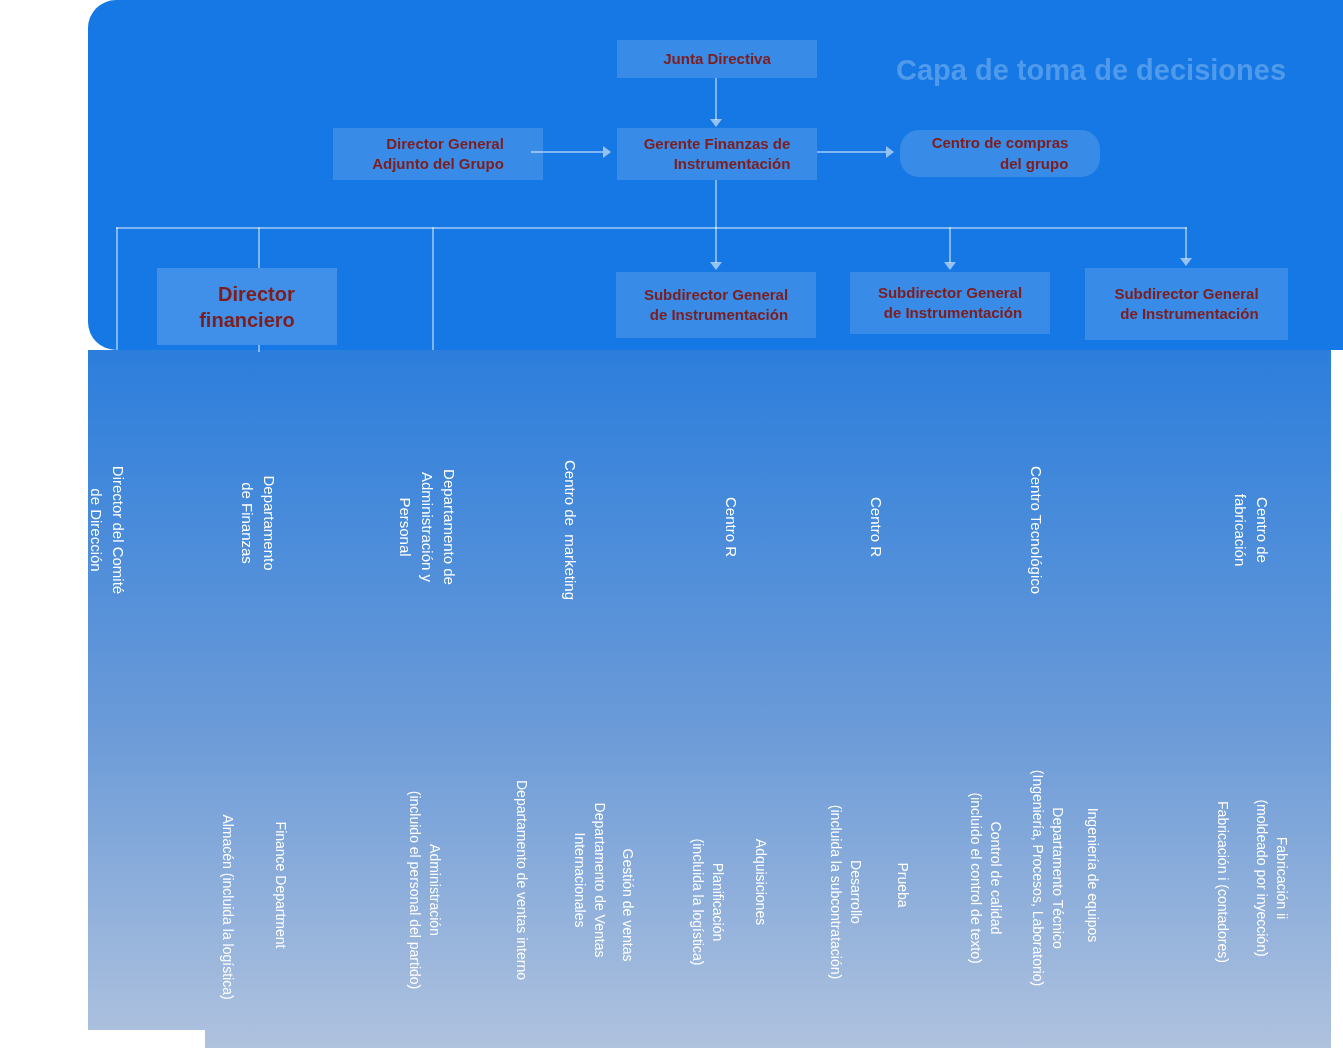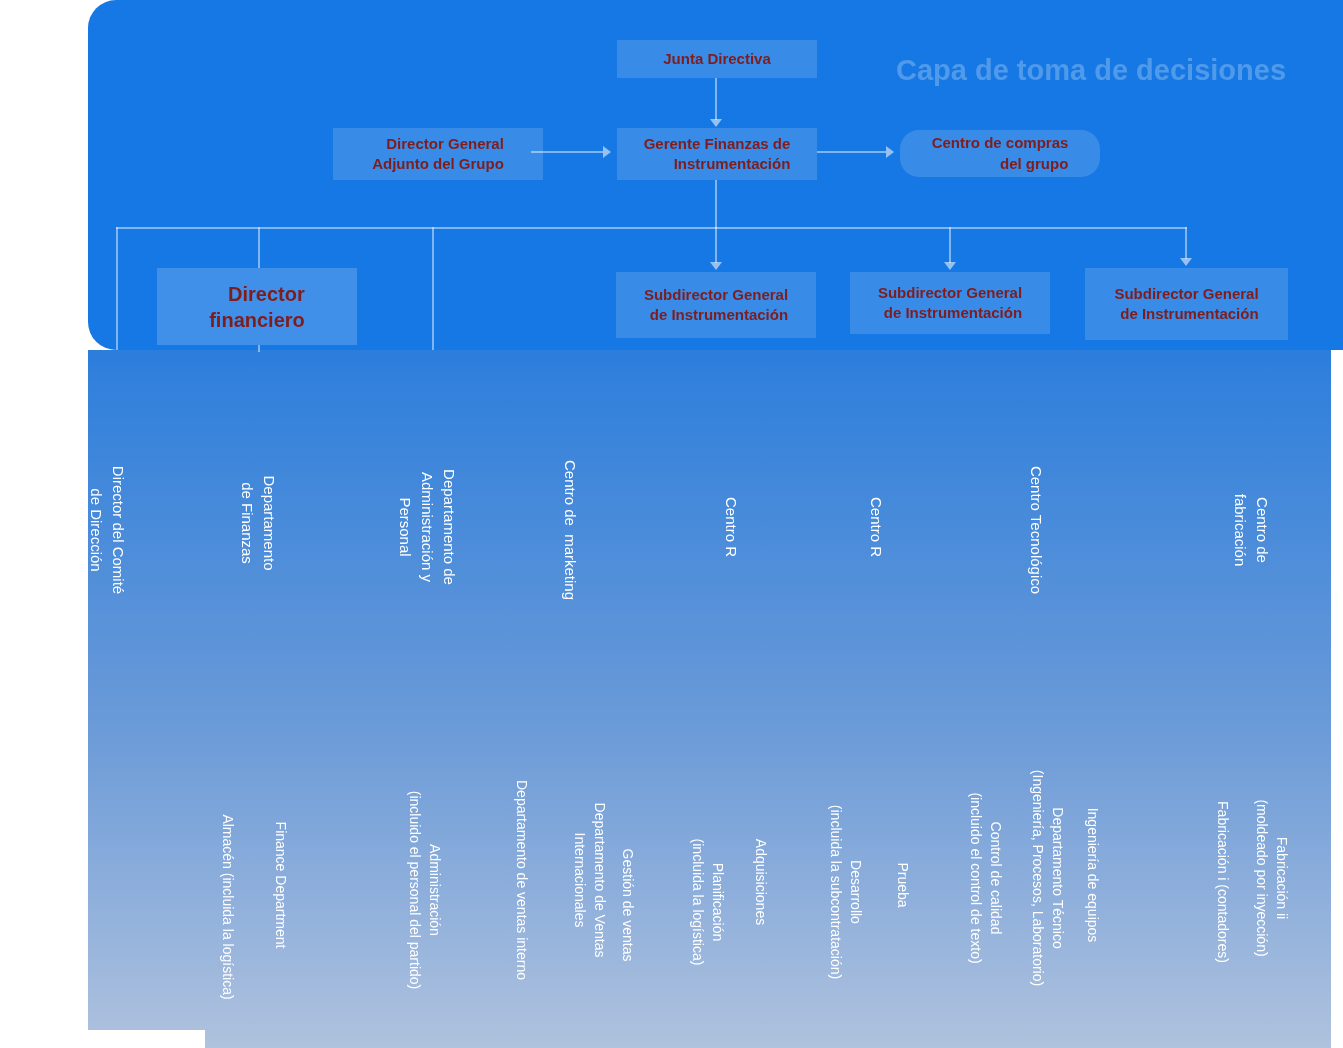"Director" div.obox { width: 200px -> 180px }
